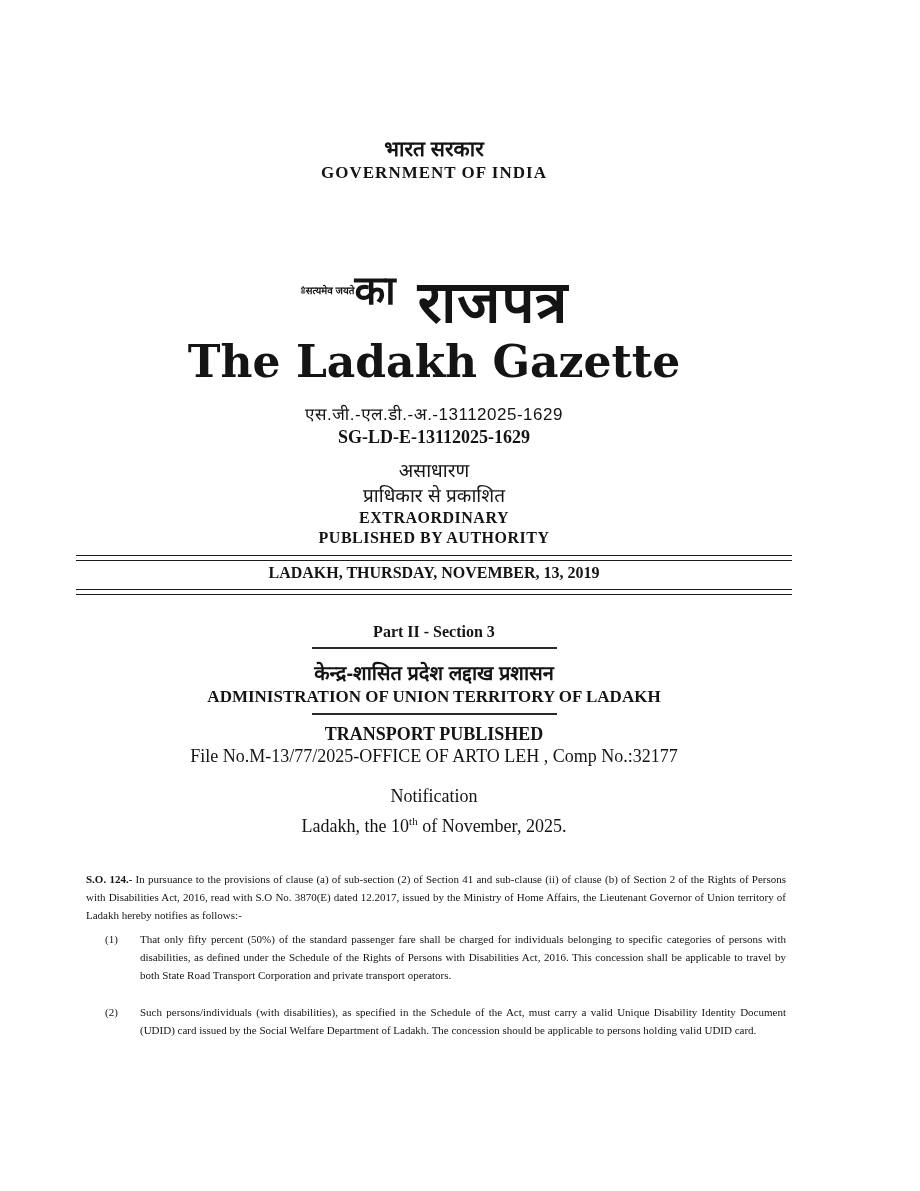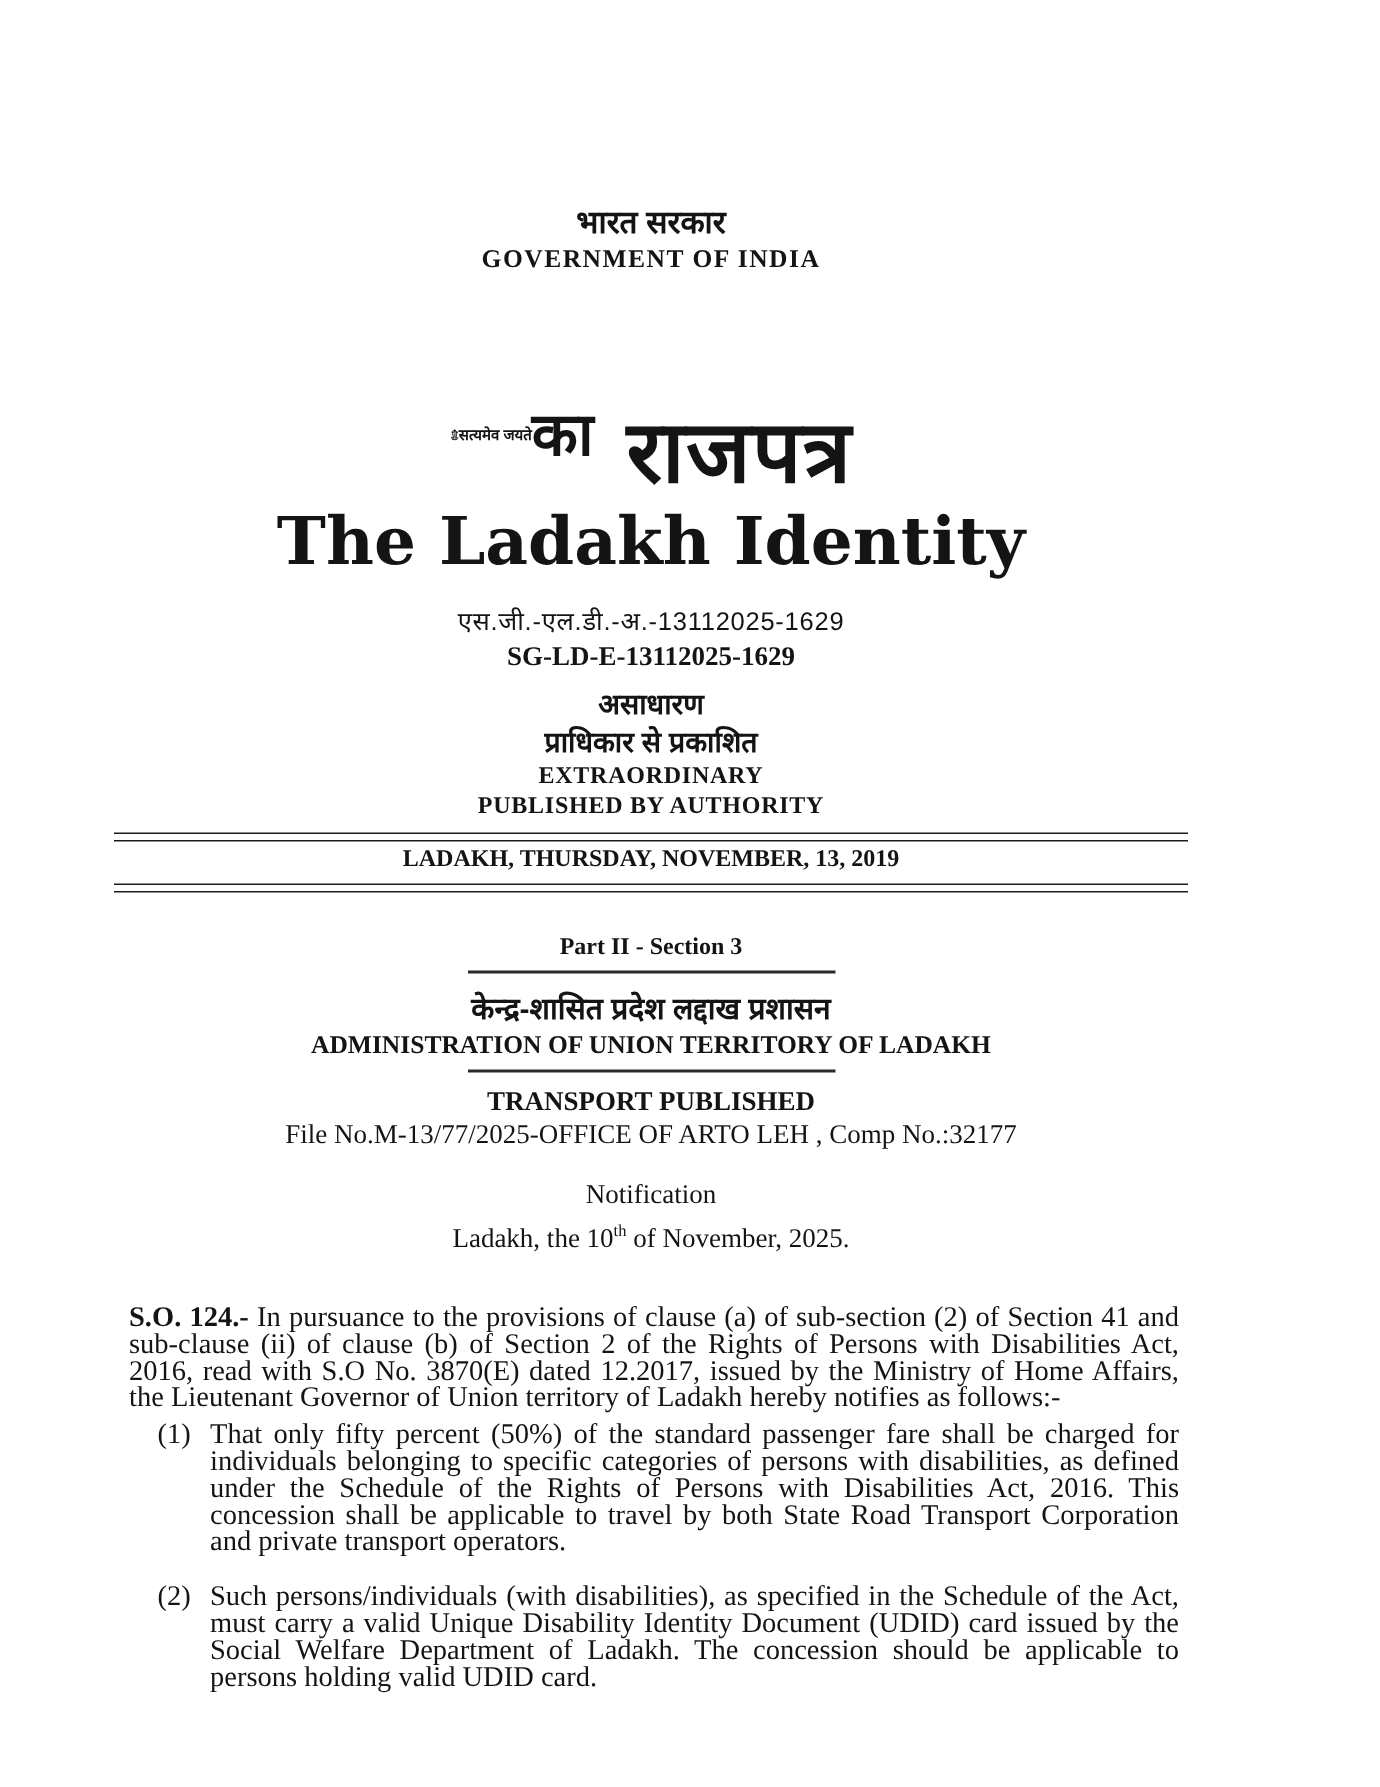"The Ladakh Identity" div.c { text: Identity -> Gazette }
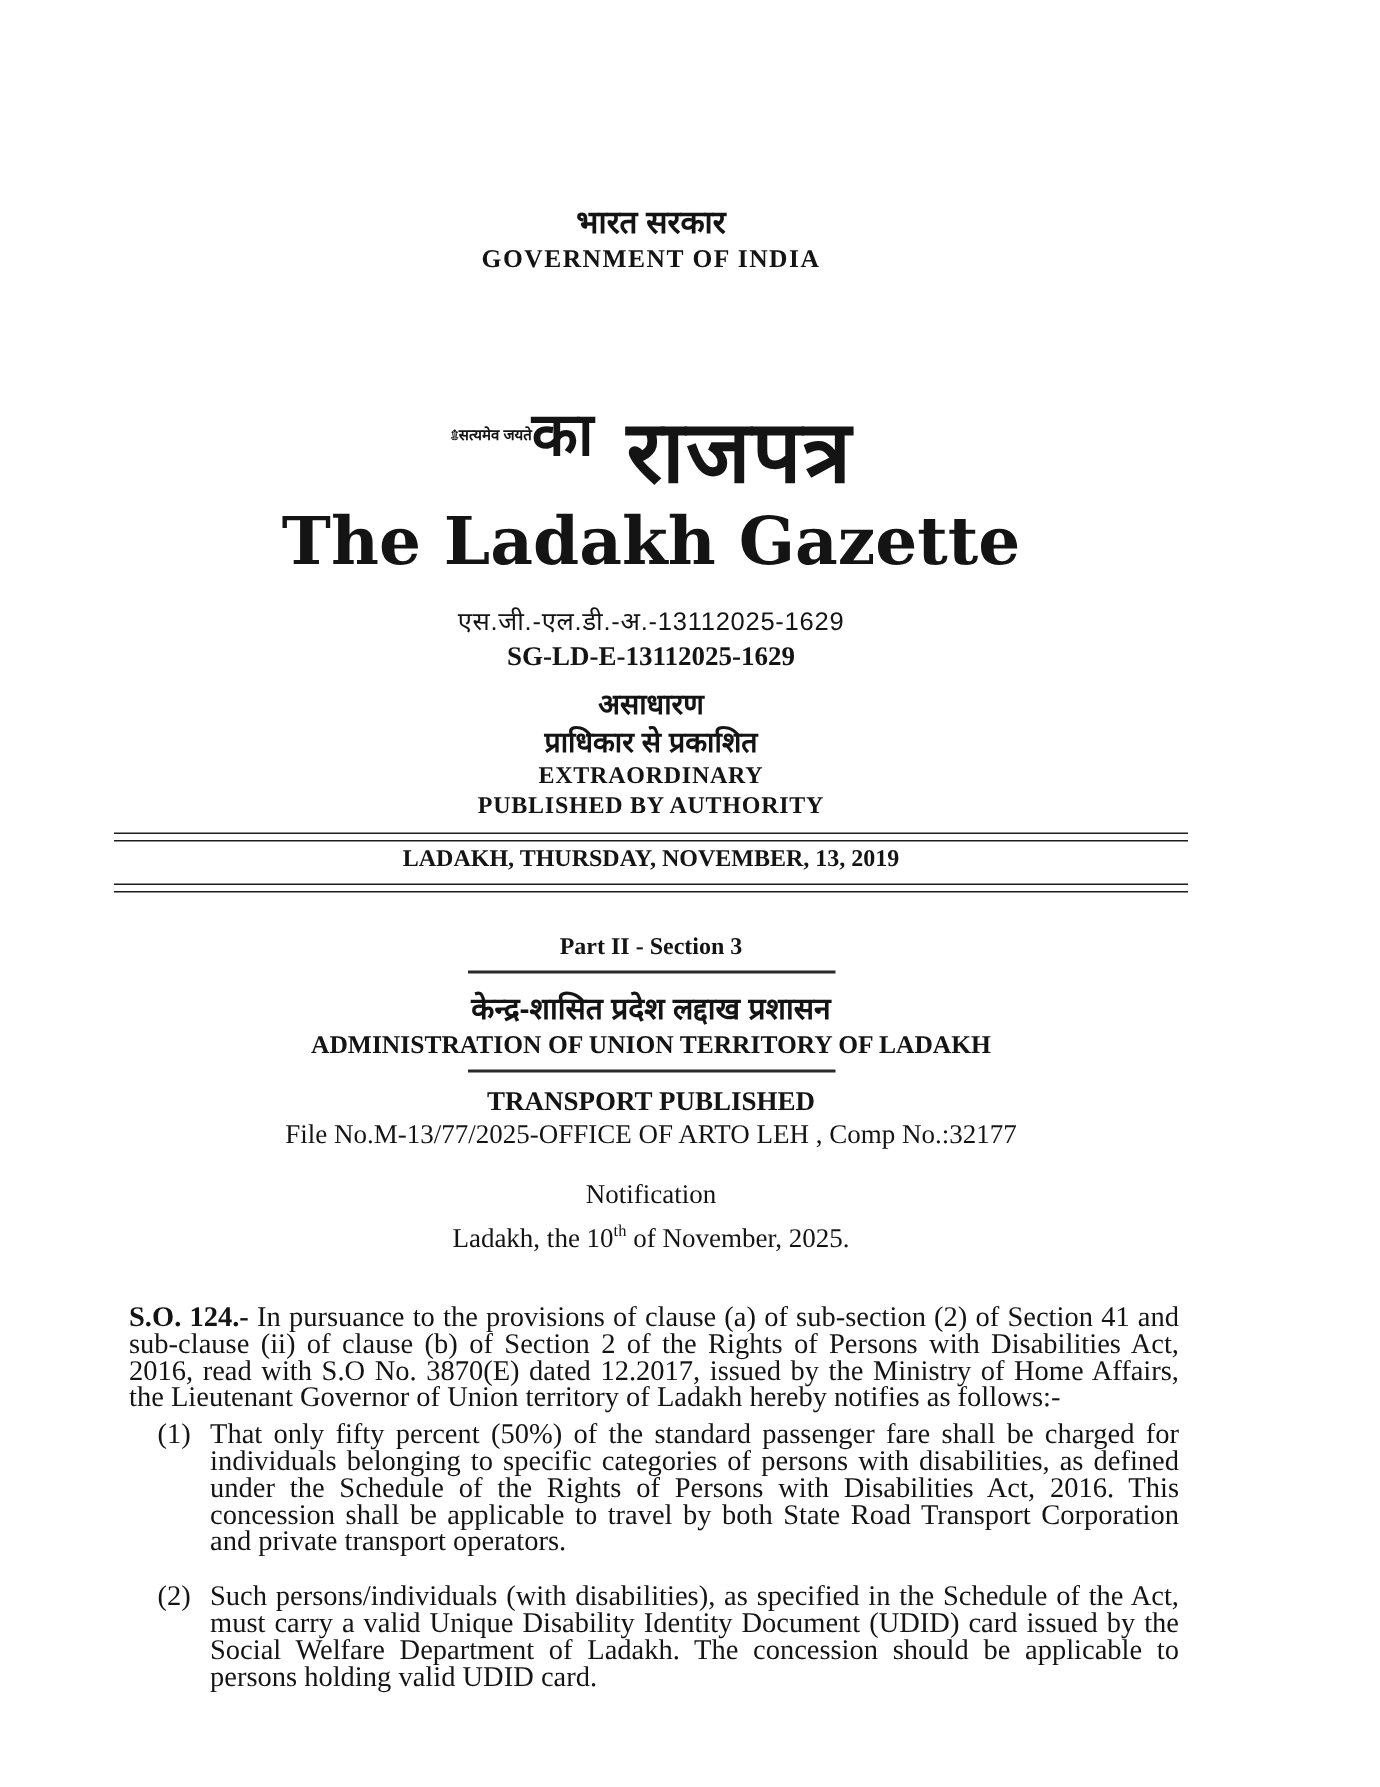"असाधारण" .extra-hindi, .authority-hindi { font-weight: bold -> normal }
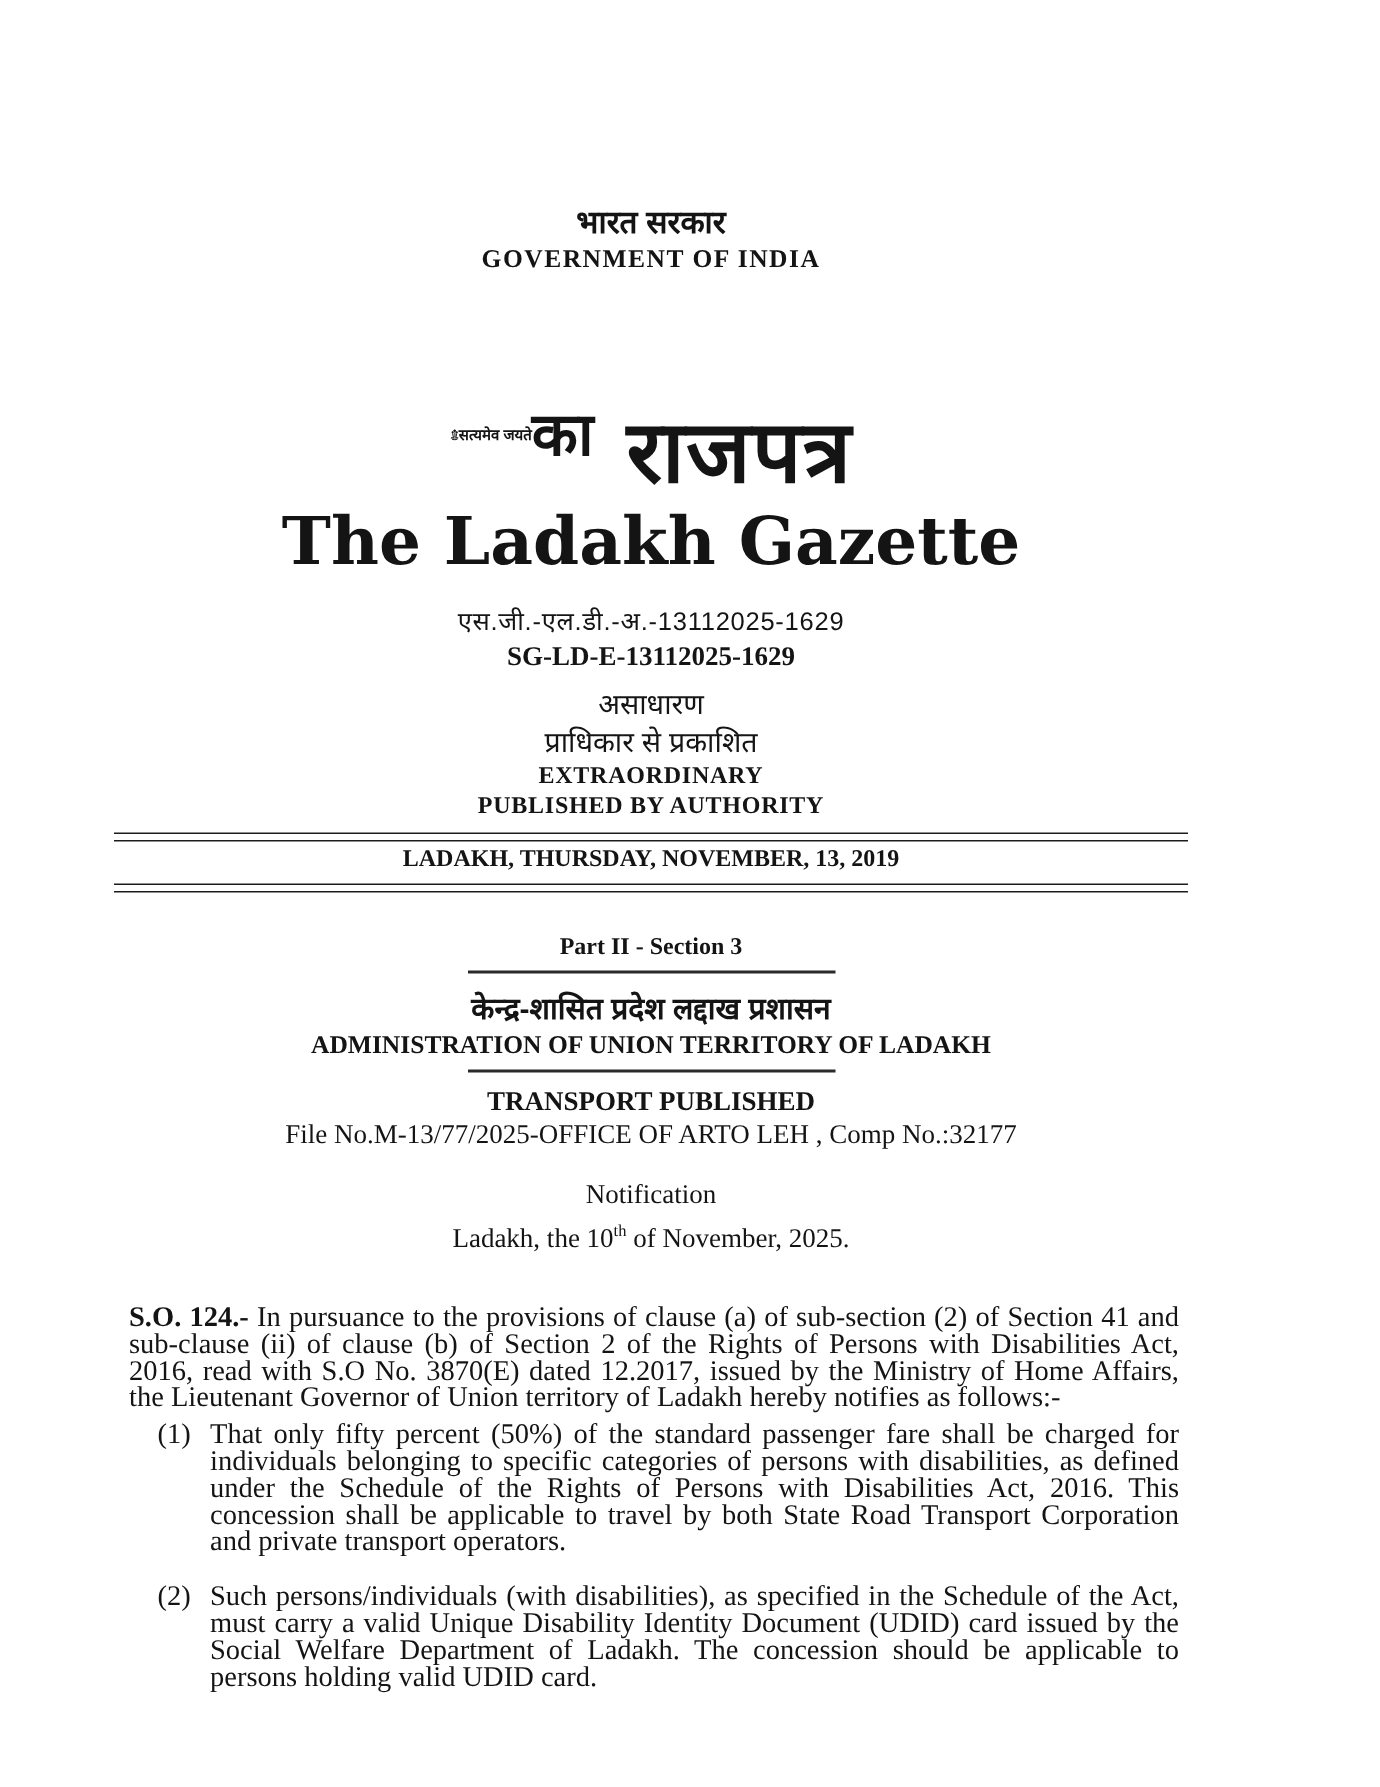"S.O. 124.- In pursuance to" .body-block { font-size: 19px -> 11px }
